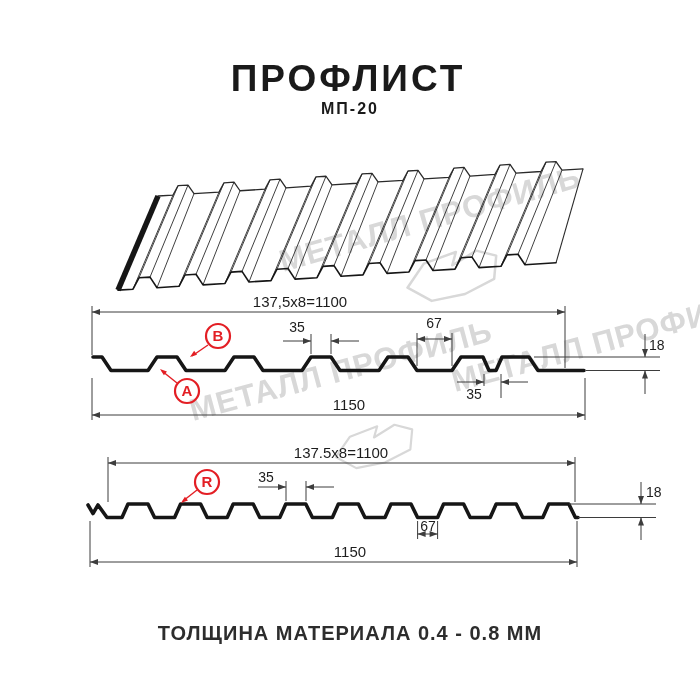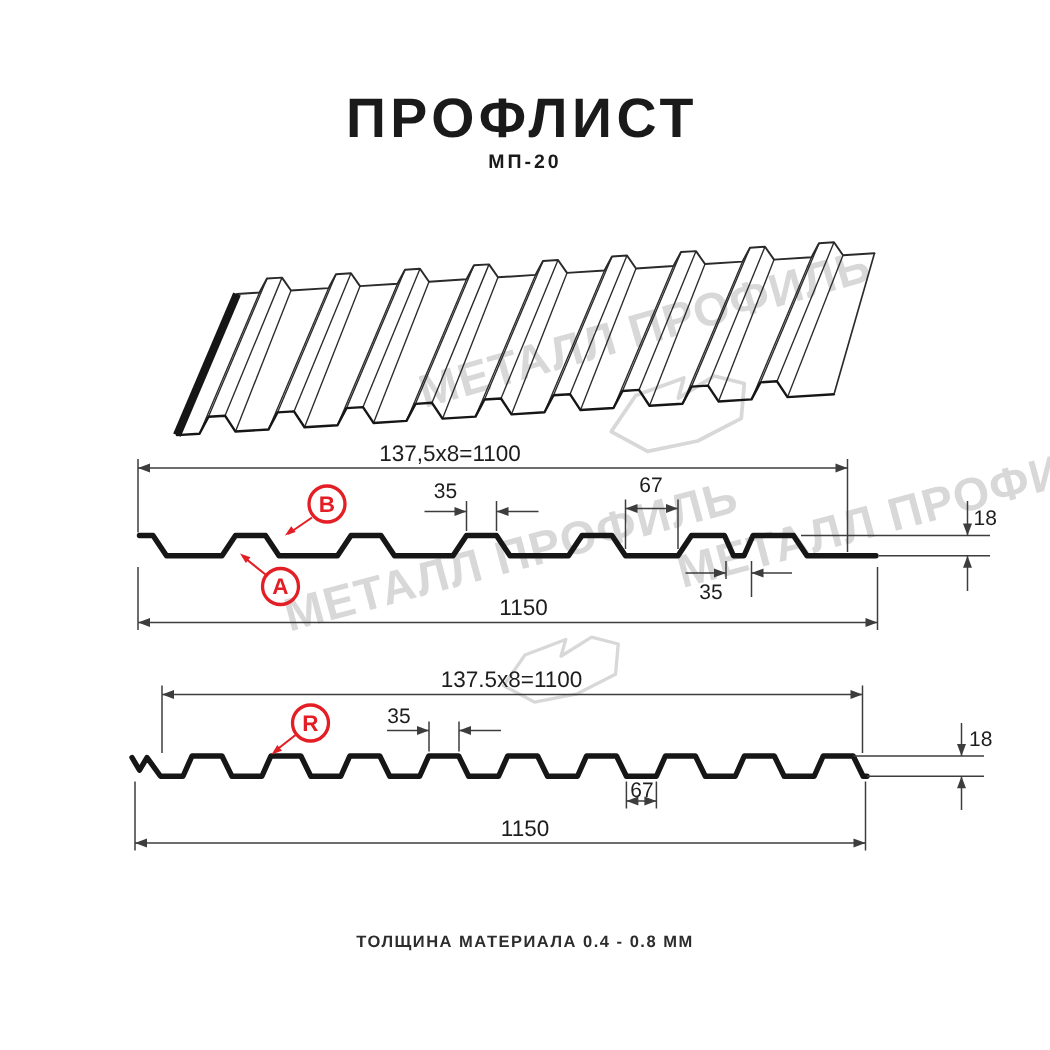"МП-20" .subtitle { font-size: 13px -> 16px }
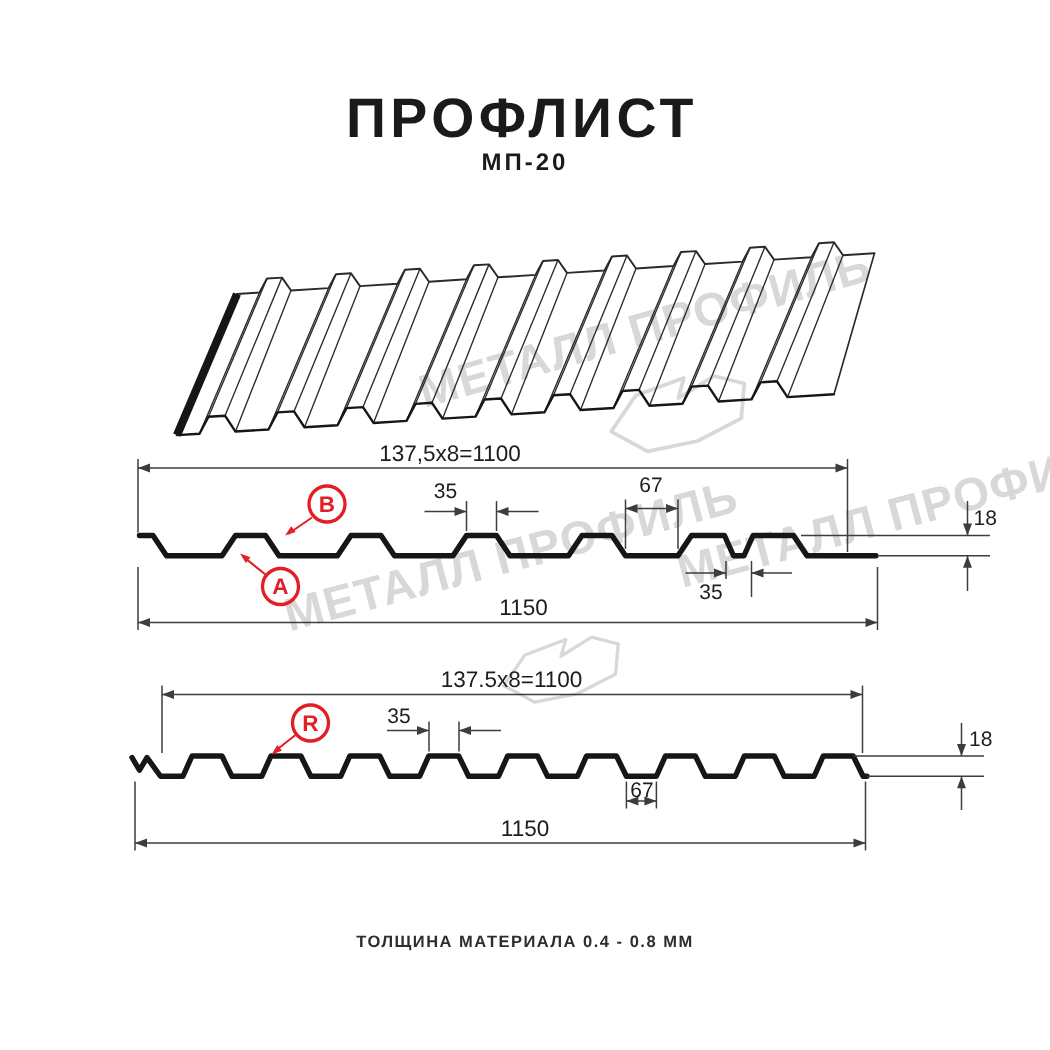"ТОЛЩИНА МАТЕРИАЛА 0.4 - 0.8" .footer { font-size: 11px -> 20px }
